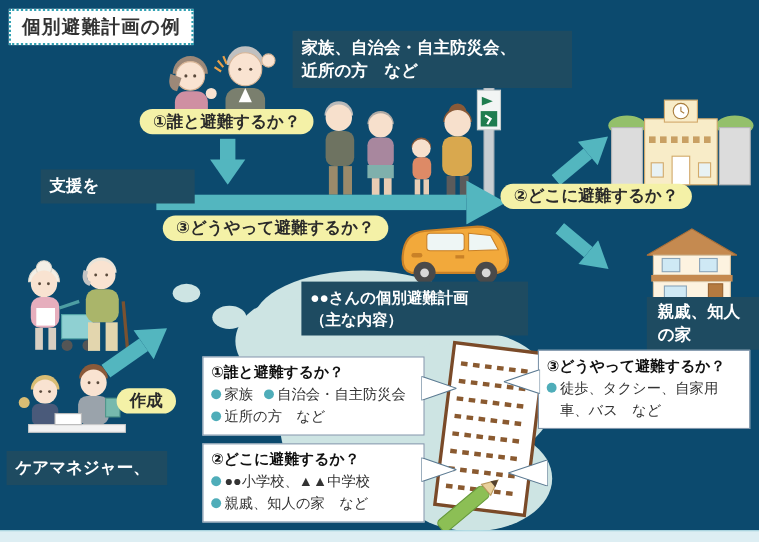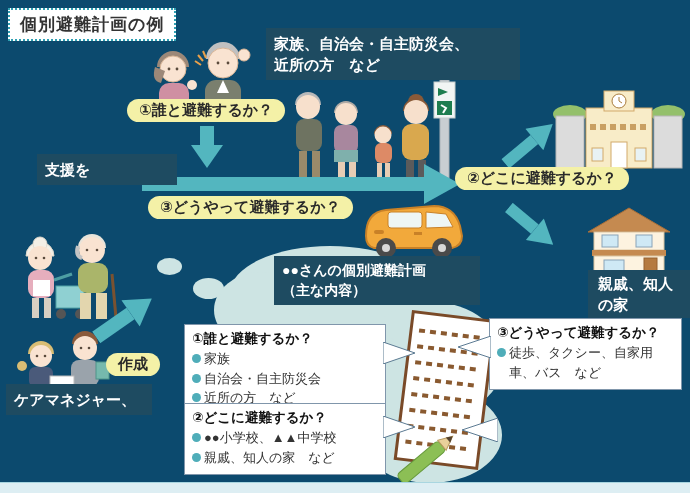"家族" .pb-items { flex-direction: column -> none }
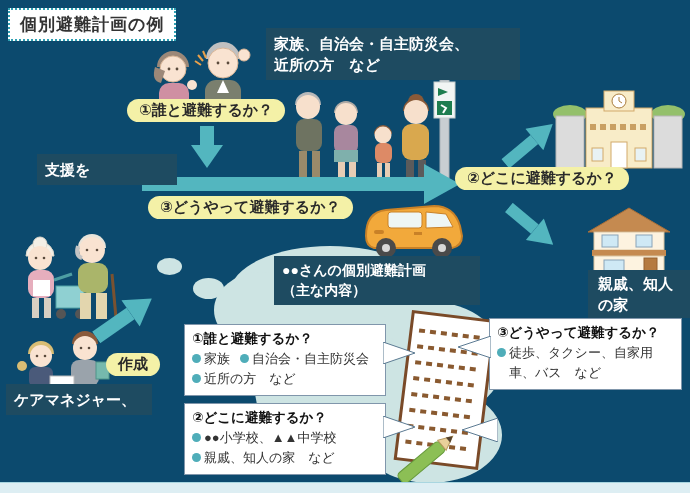"ケアマネジャー、" div.abs { top: 384px -> 410px }
